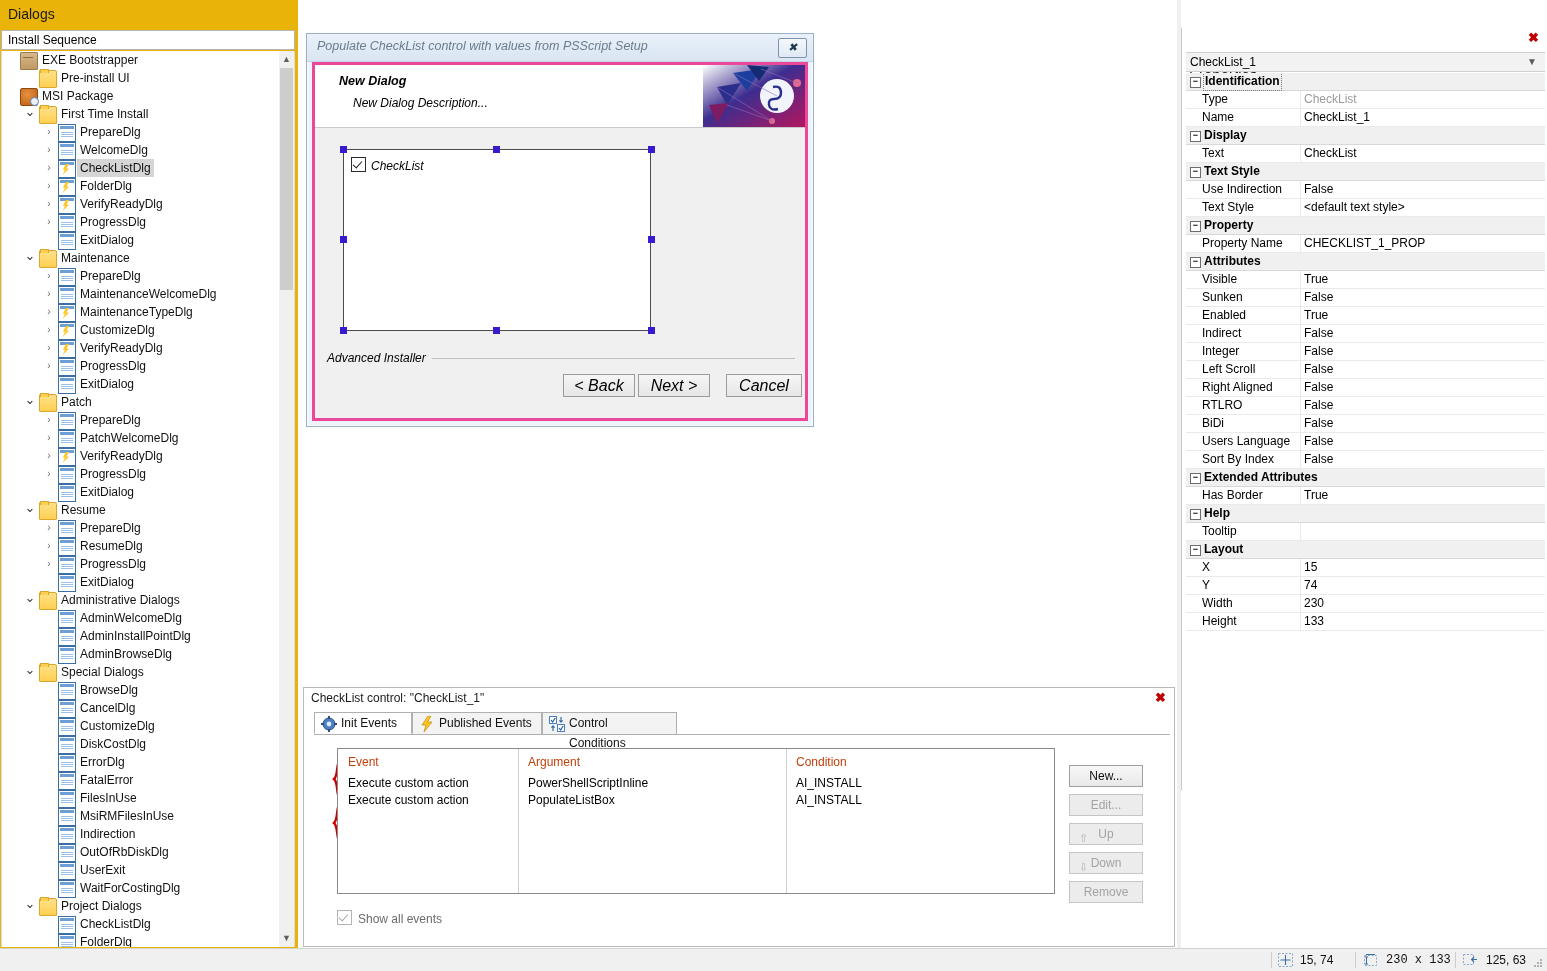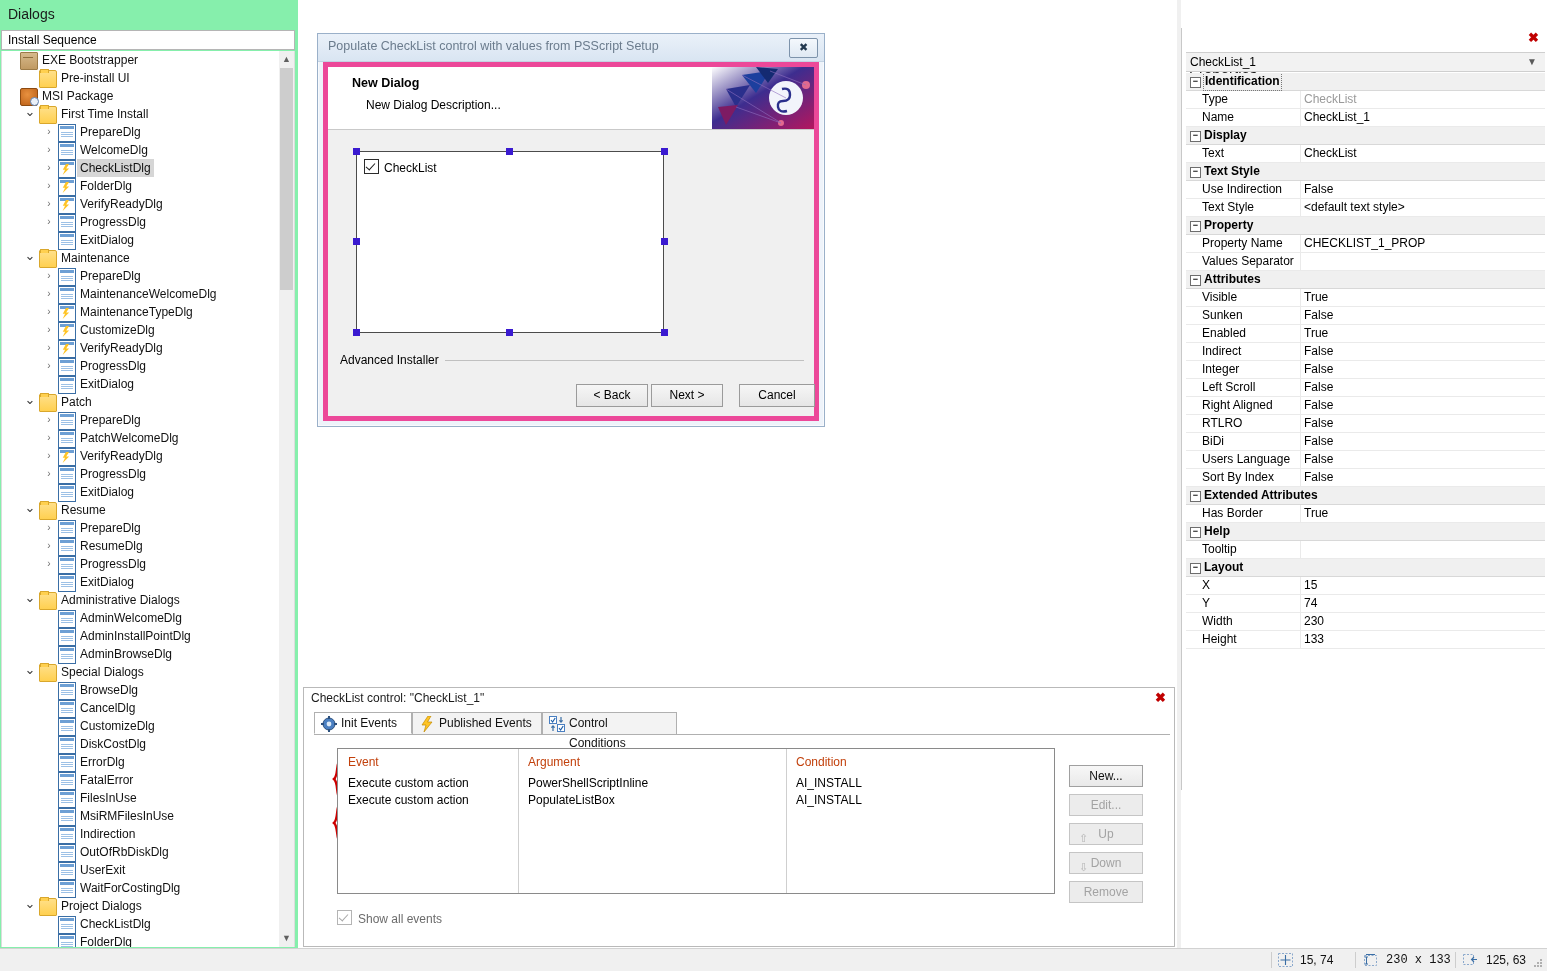"Dialogs" #left-pane { background: #86efac -> #eab308 }
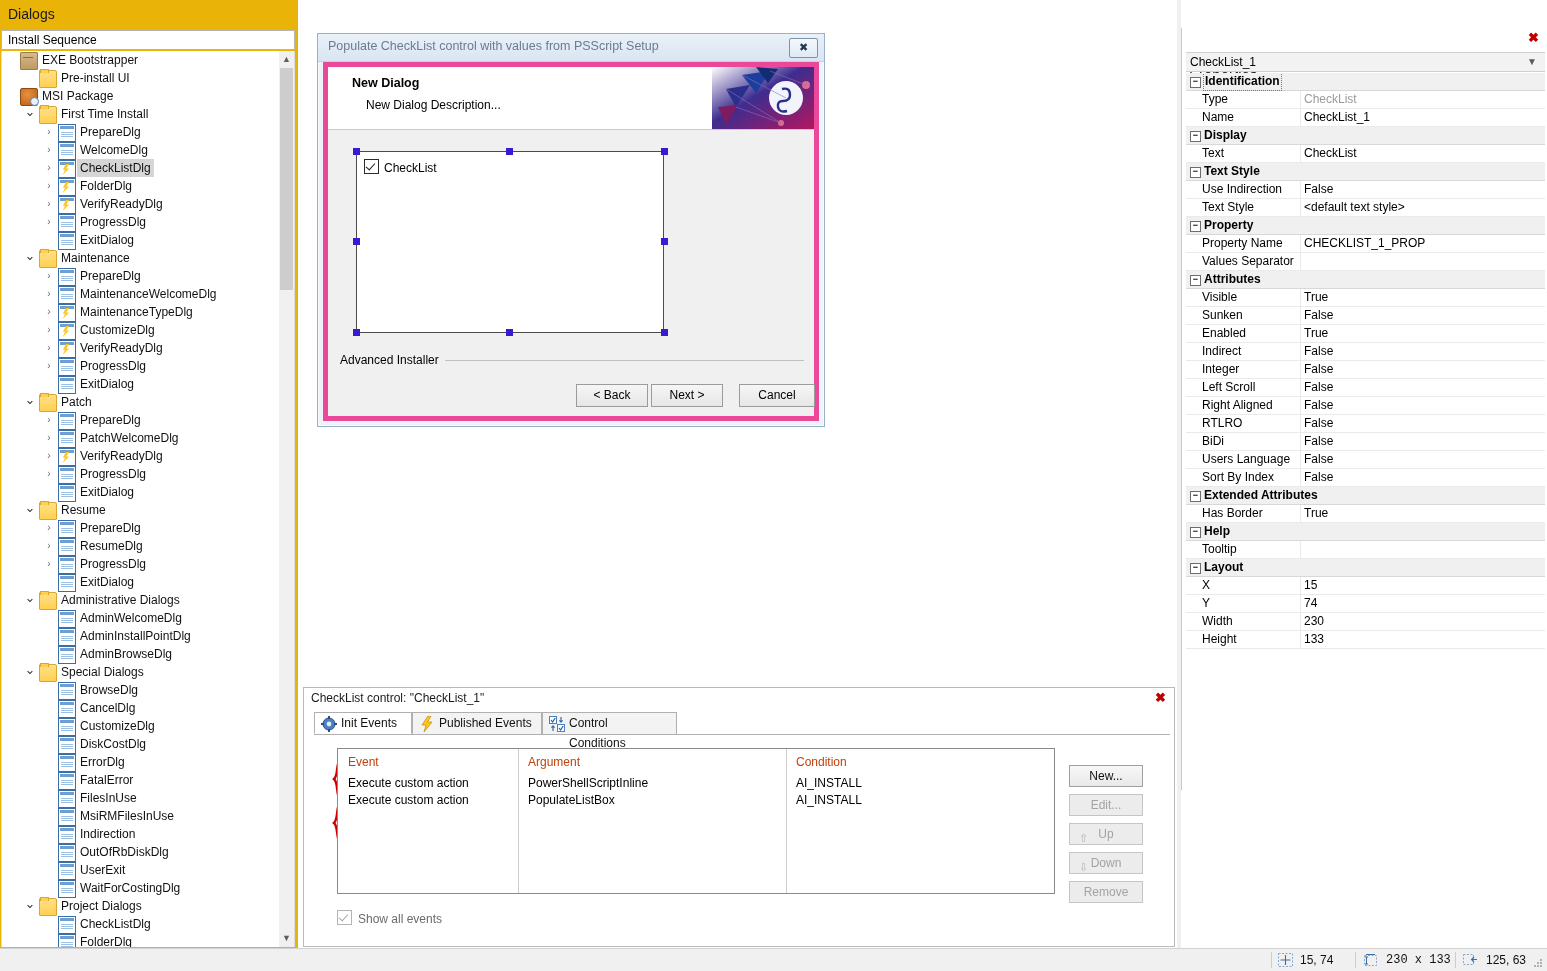"Populate CheckList control with values" #dlg-shell { font-style: none -> italic; left: 18px -> 7px }
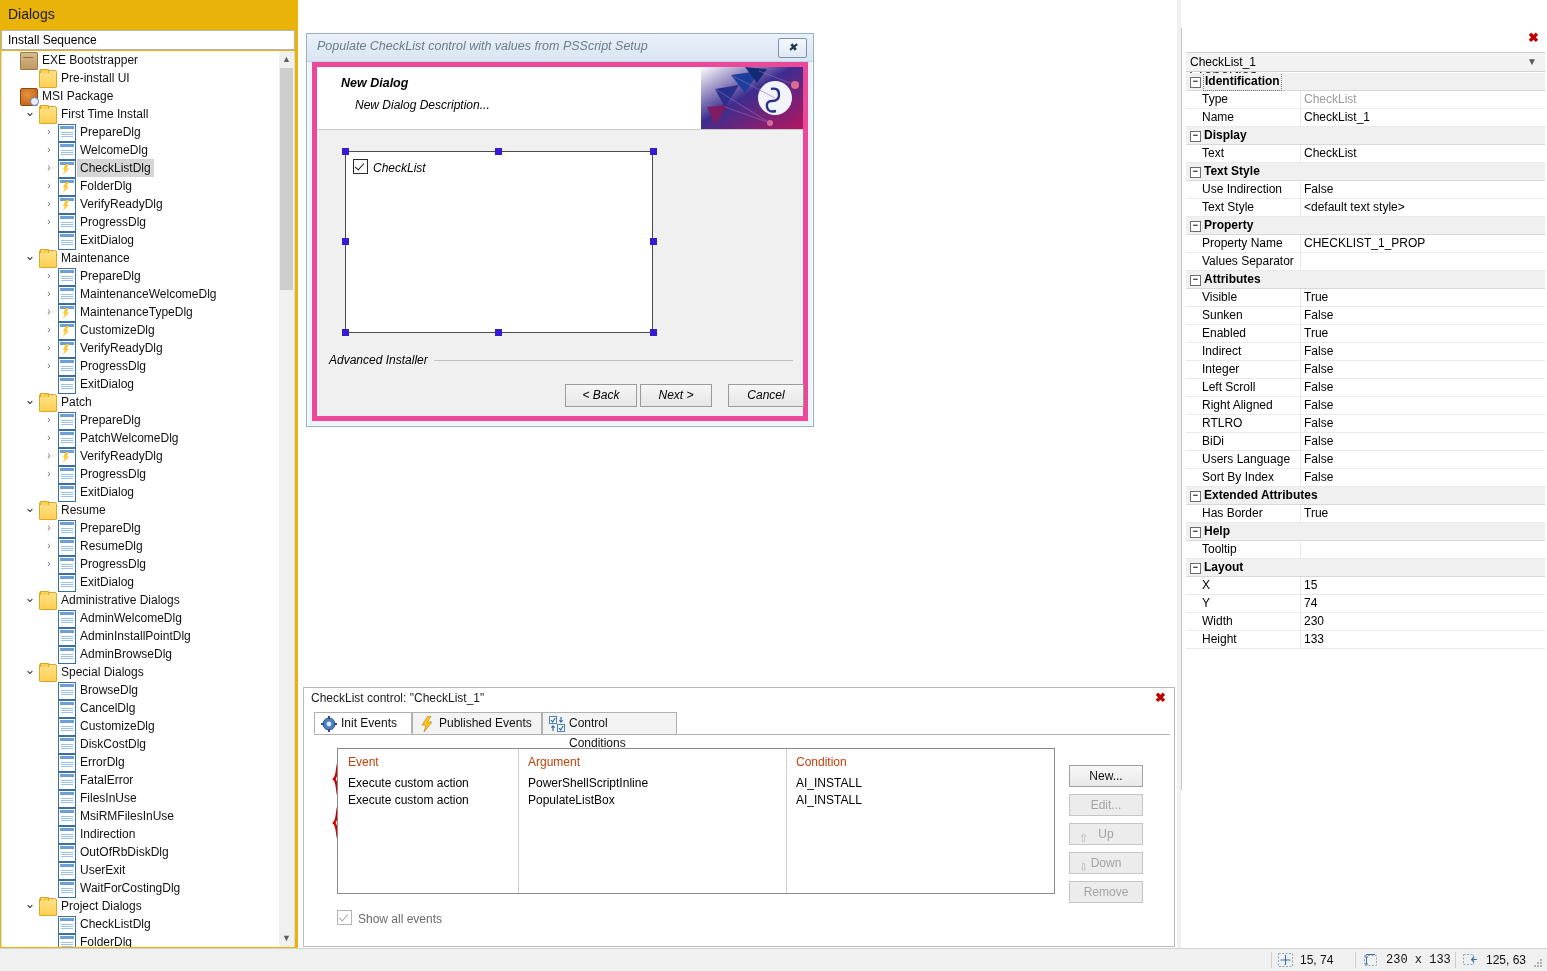"New Dialog" #dlg-body { border: 5px solid #ec4899 -> 3px solid #ec4899 }
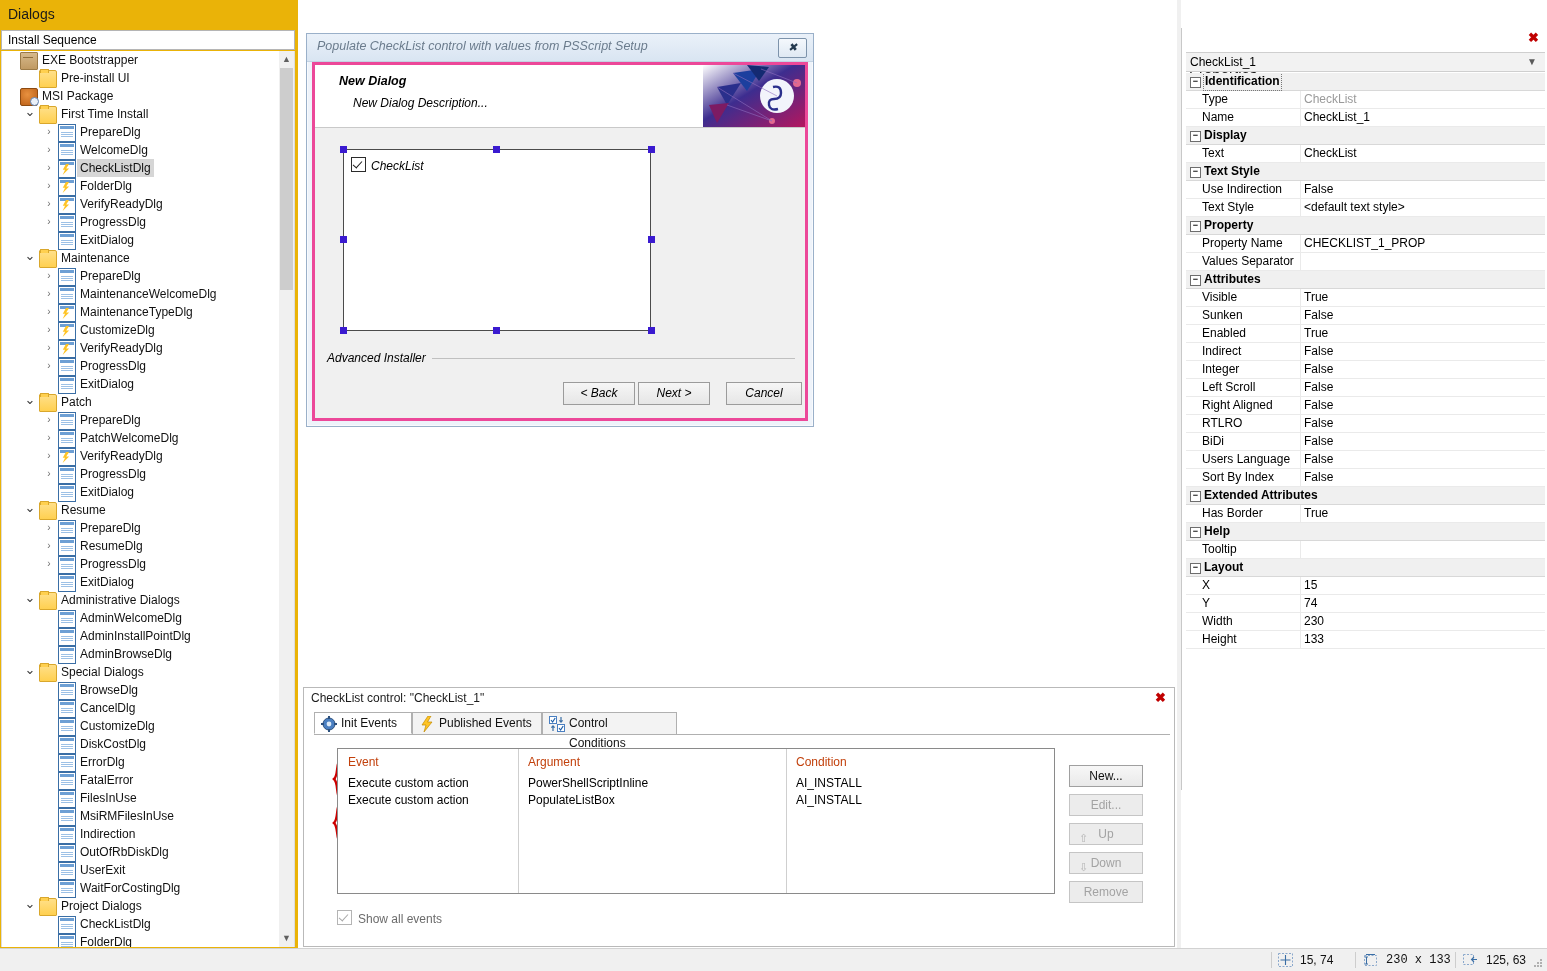"Values Separator" div.grow { html: <div> <span></span> <span>Values Separator</span> <span></span> </div> -> none }
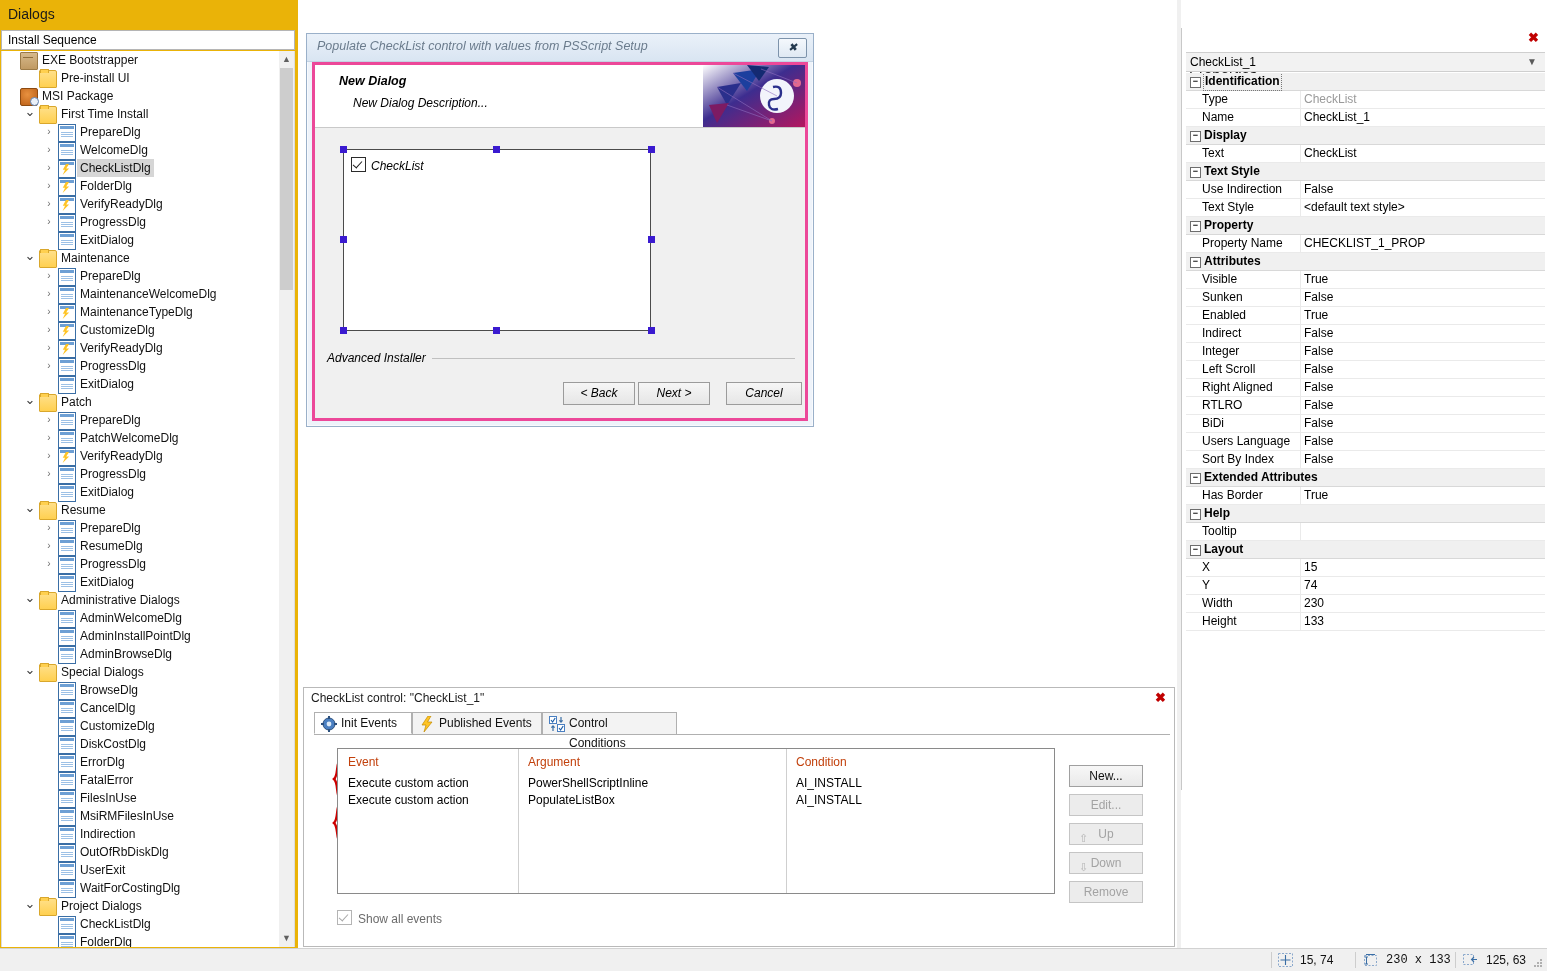"< Back" .dbtn { font-size: 12px -> 16px; margin-top: 8px -> none }
